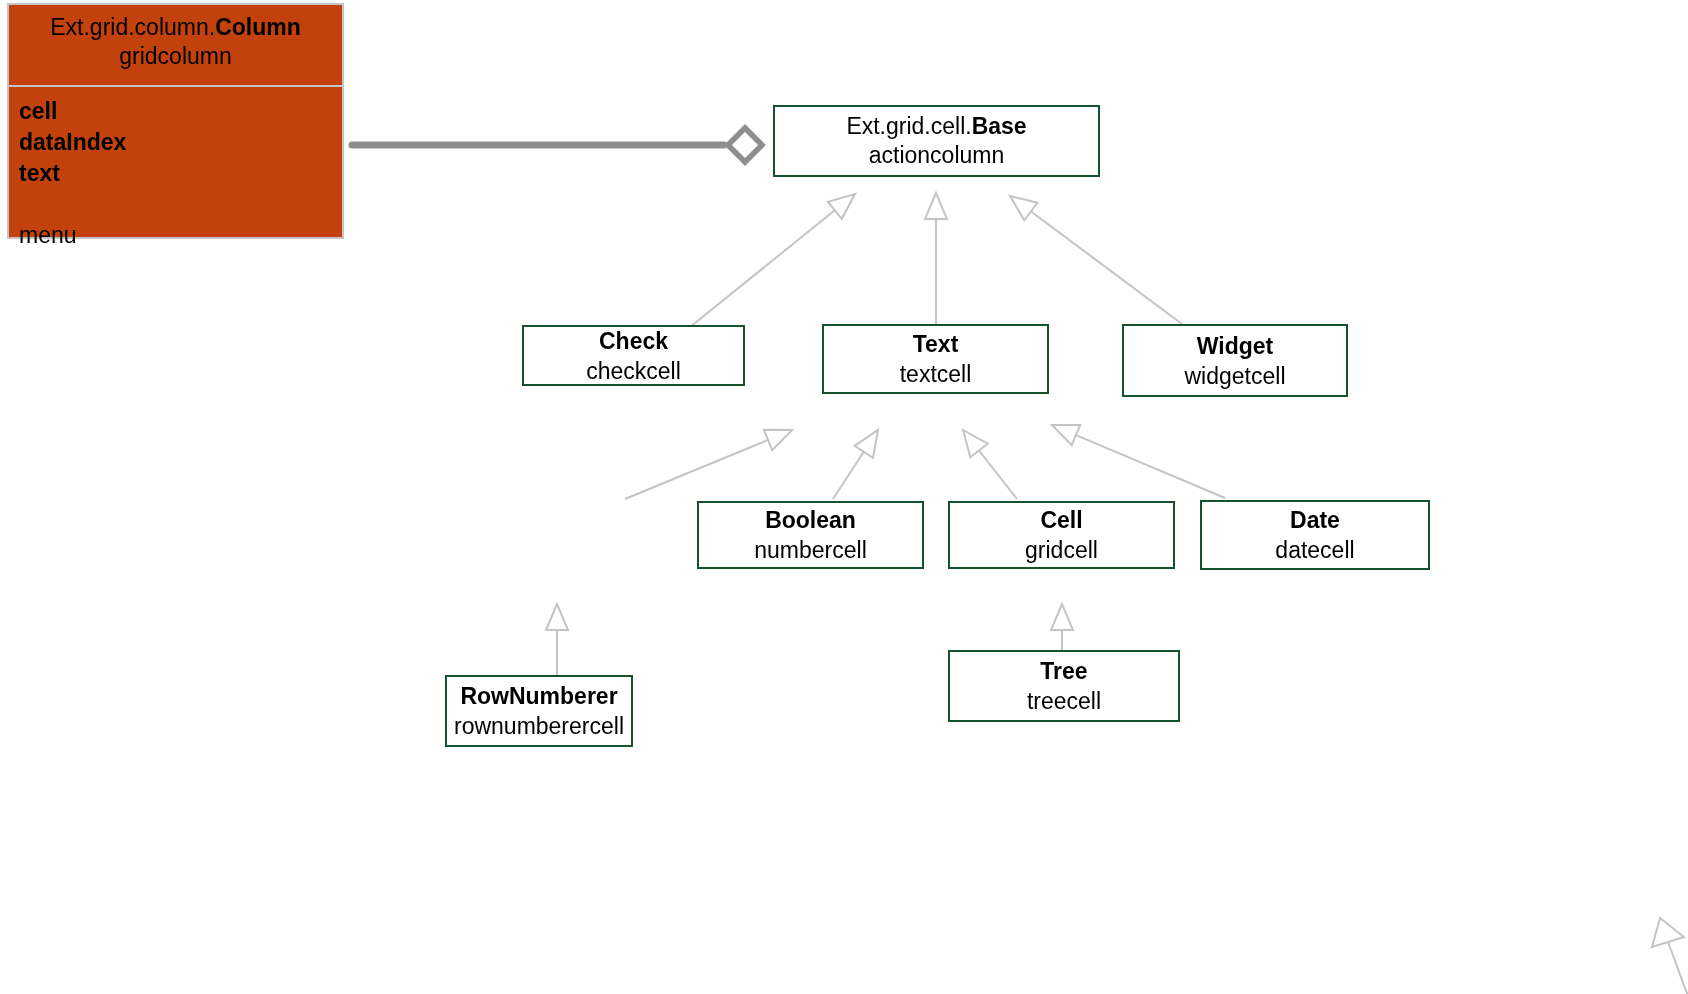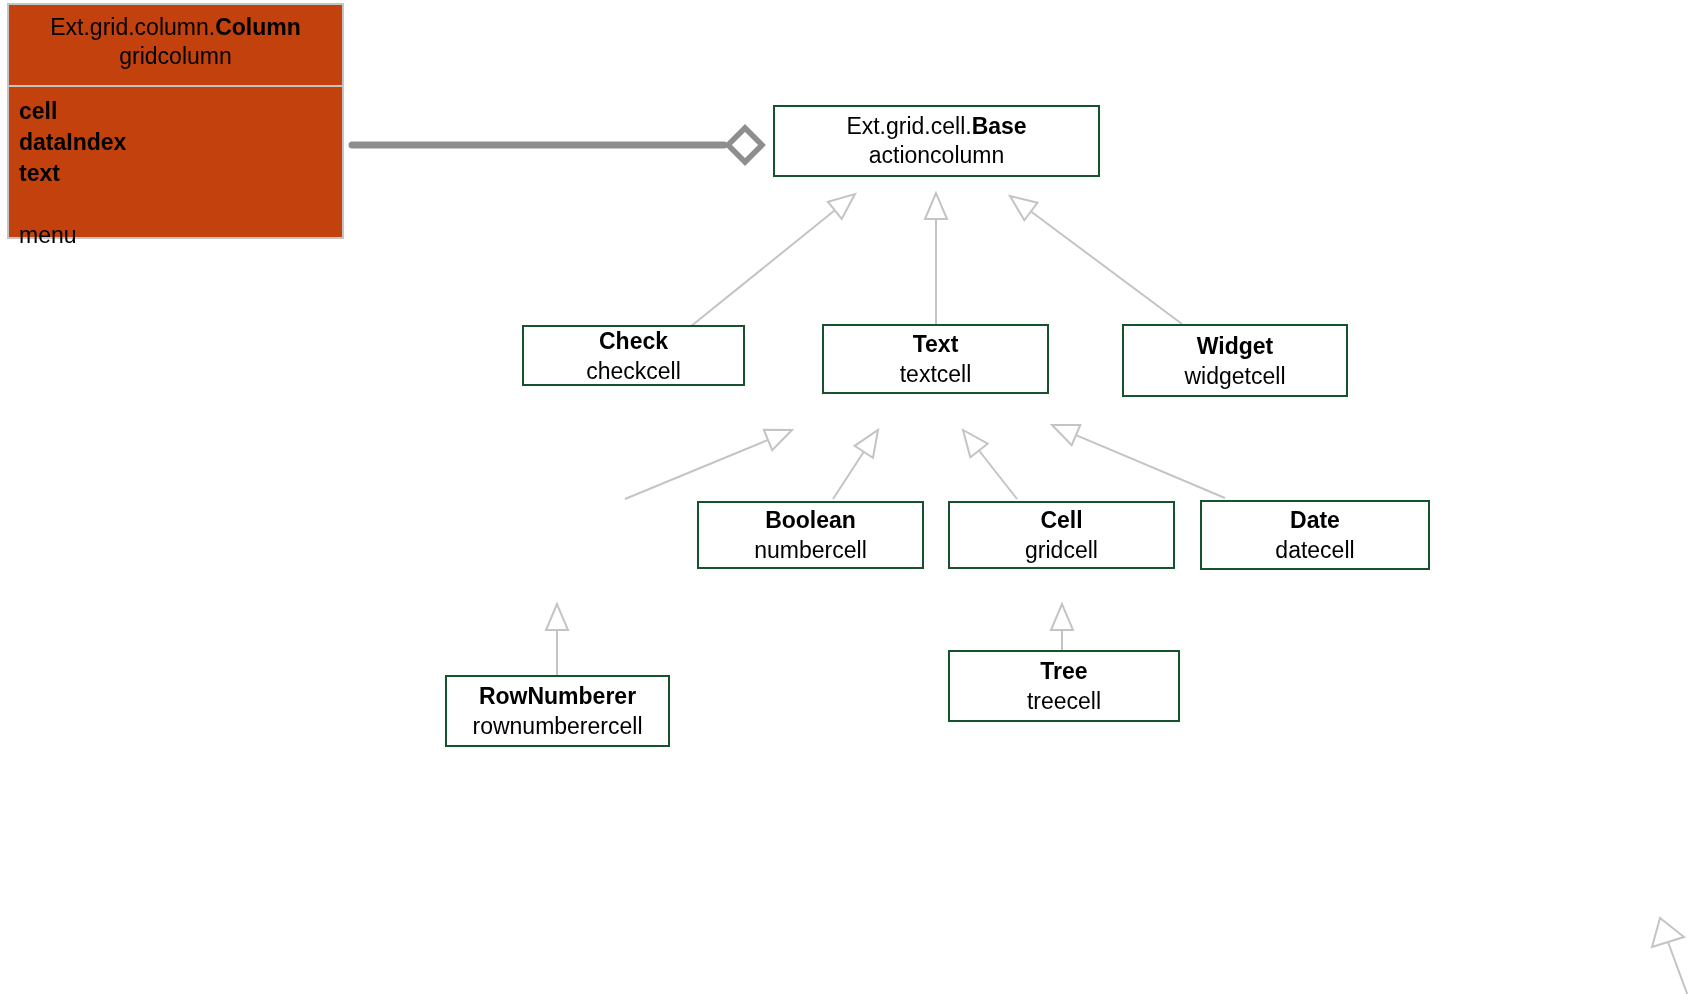"RowNumberer" div.class-box { width: 225px -> 188px }
